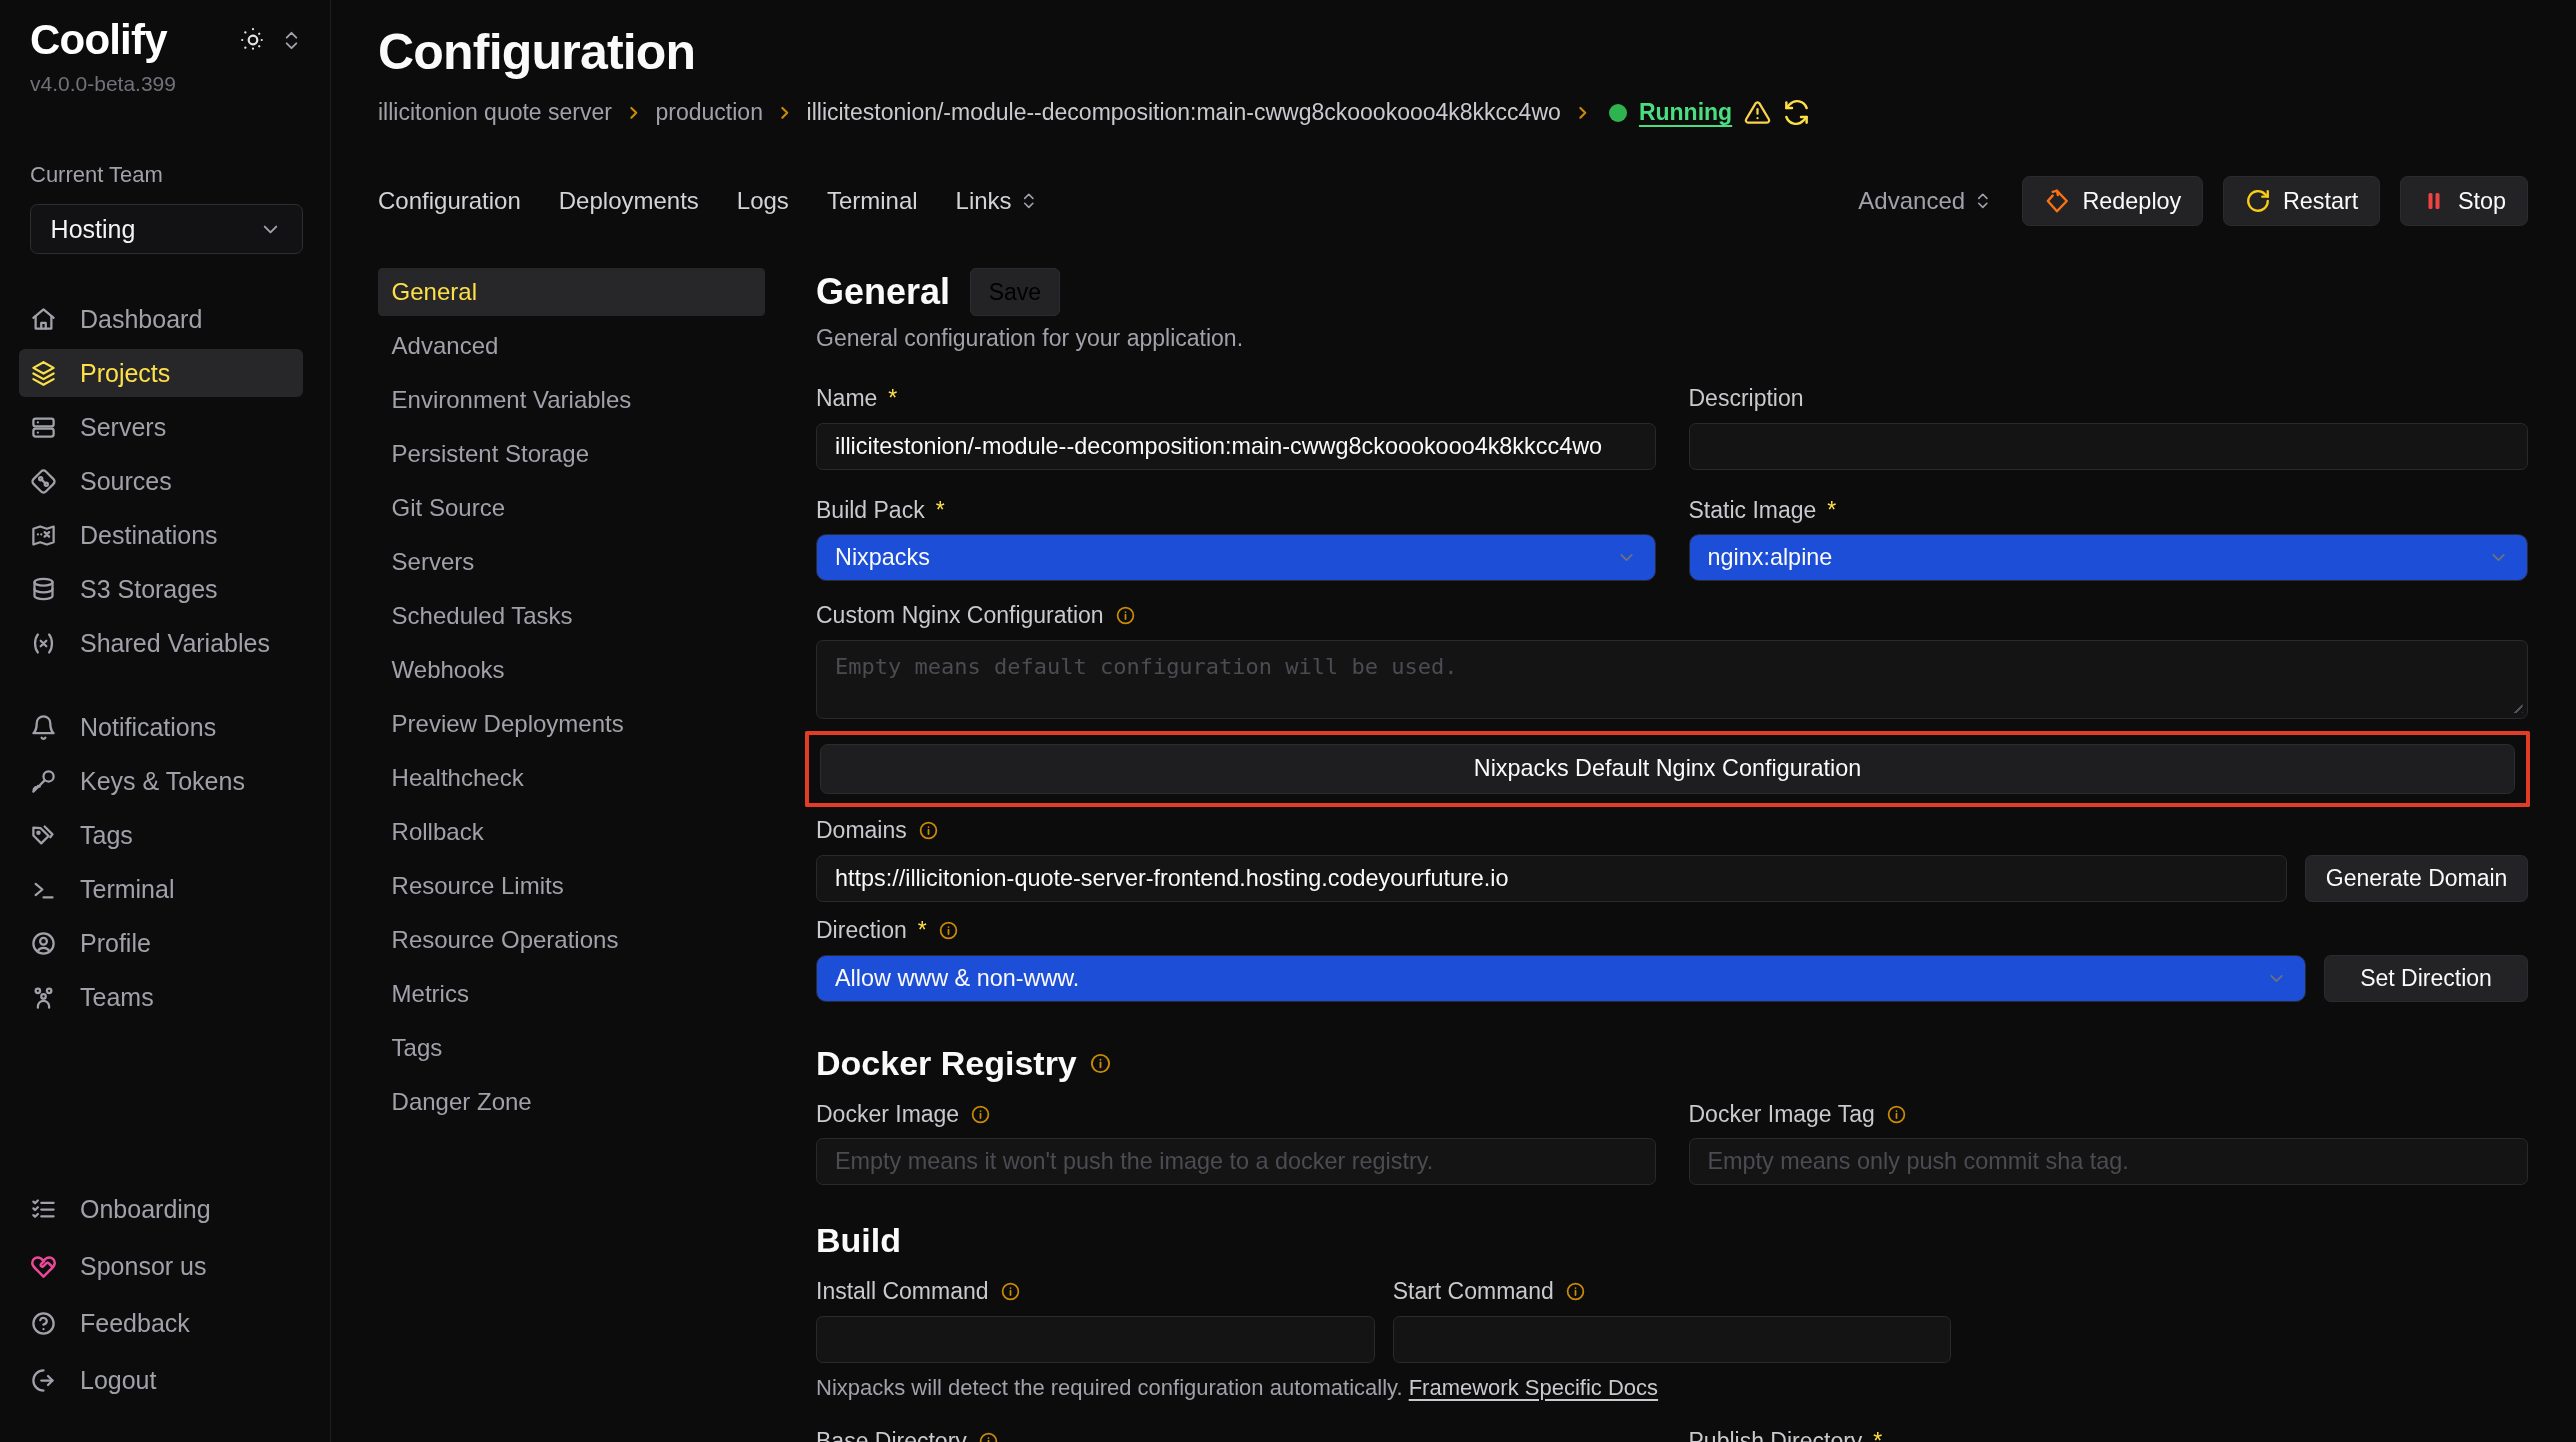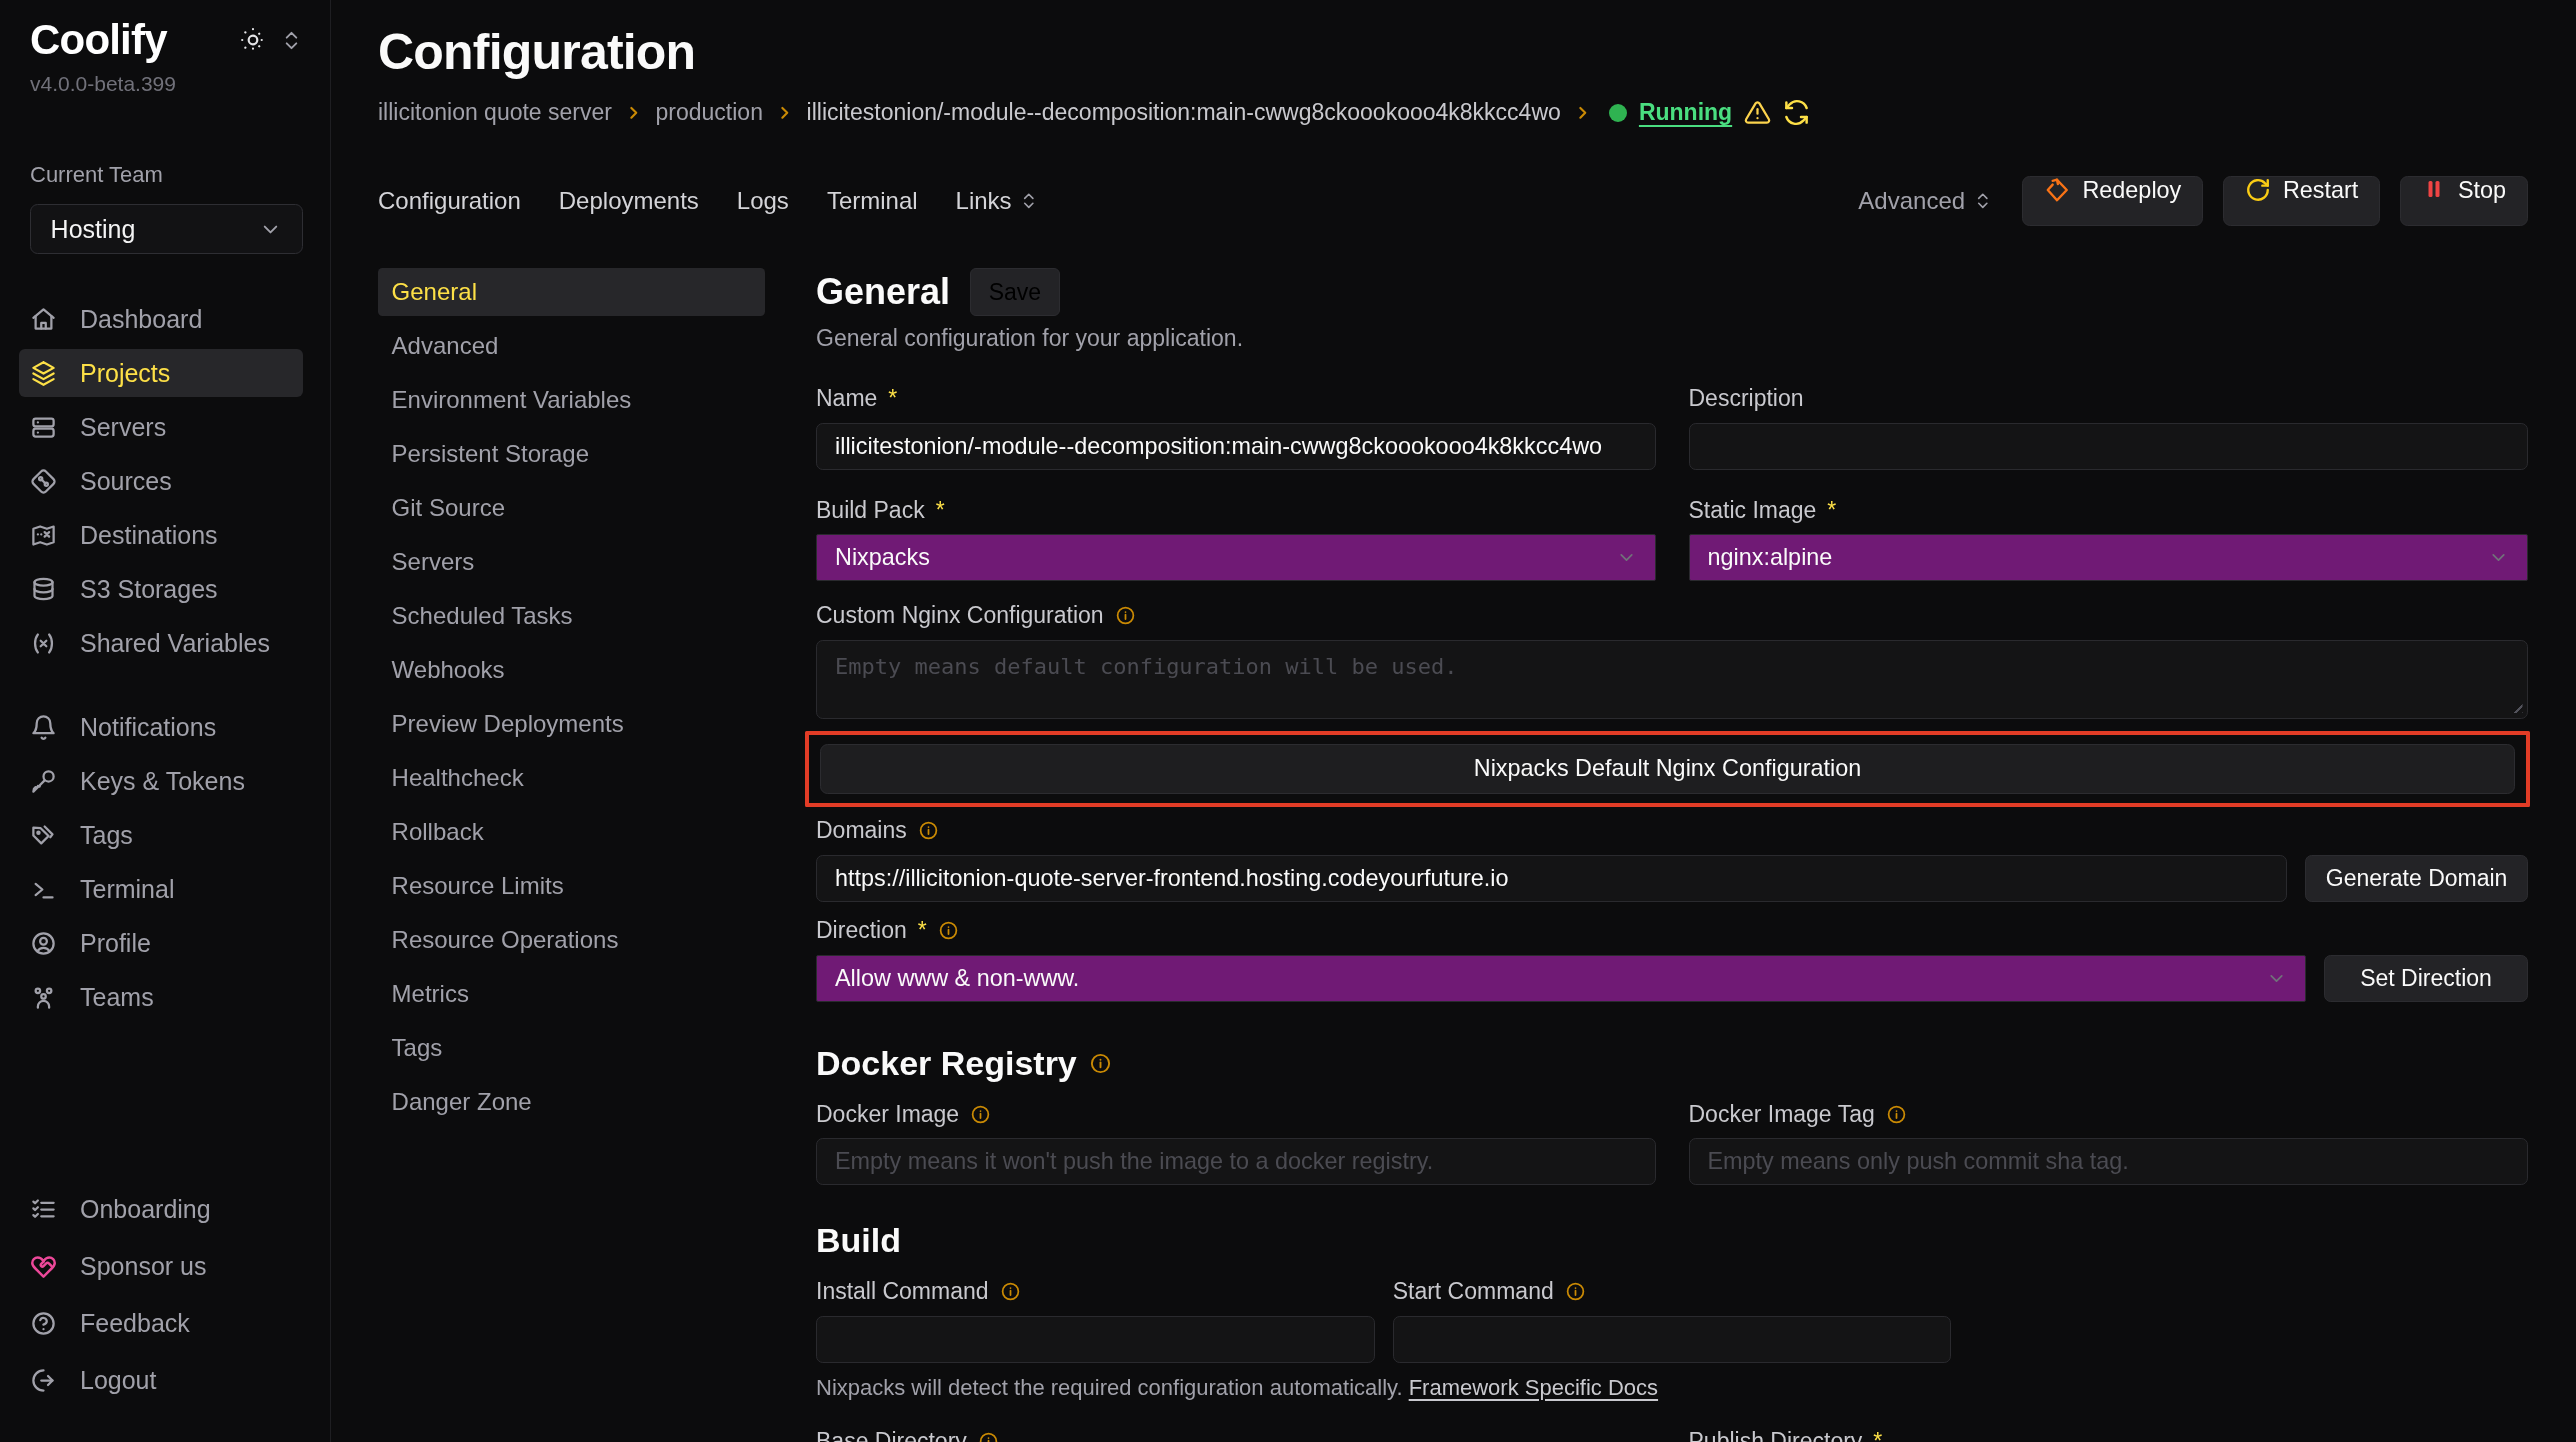"Redeploy" .btn { align-items: none -> center }
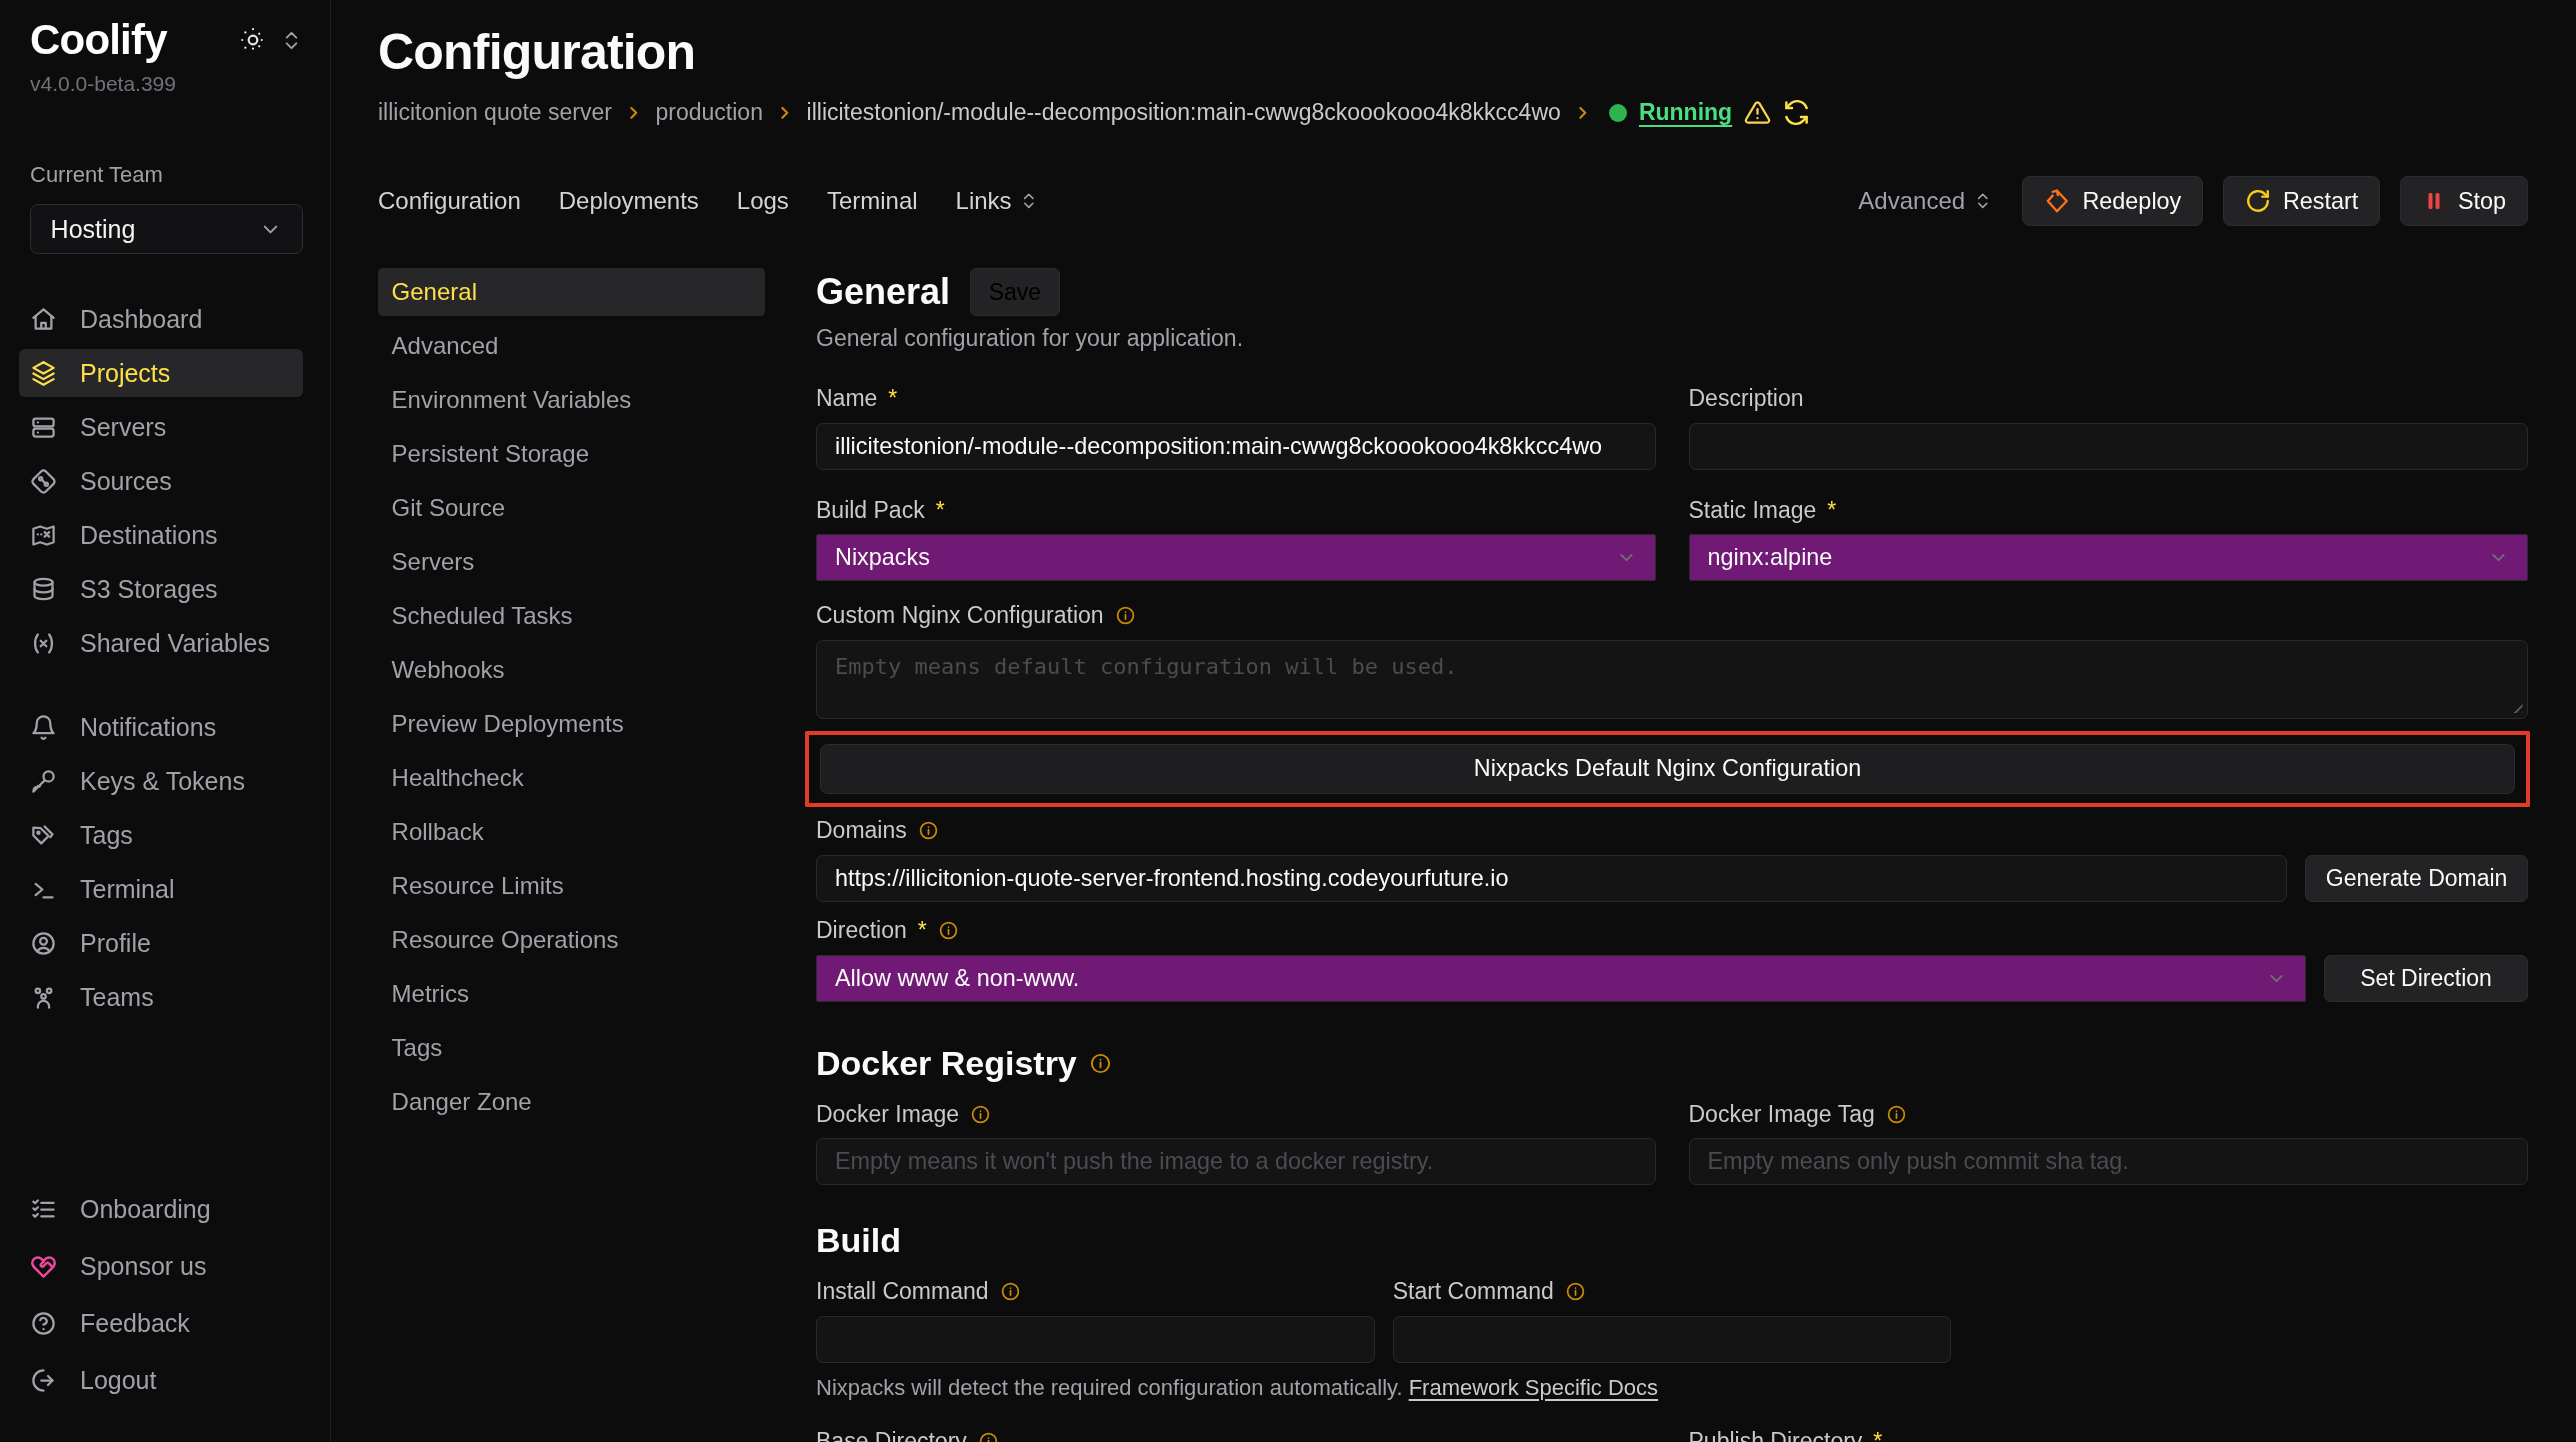"Nixpacks" .fselect { background: #701a75 -> #1d4ed8; border-radius: 2px -> 10px }
